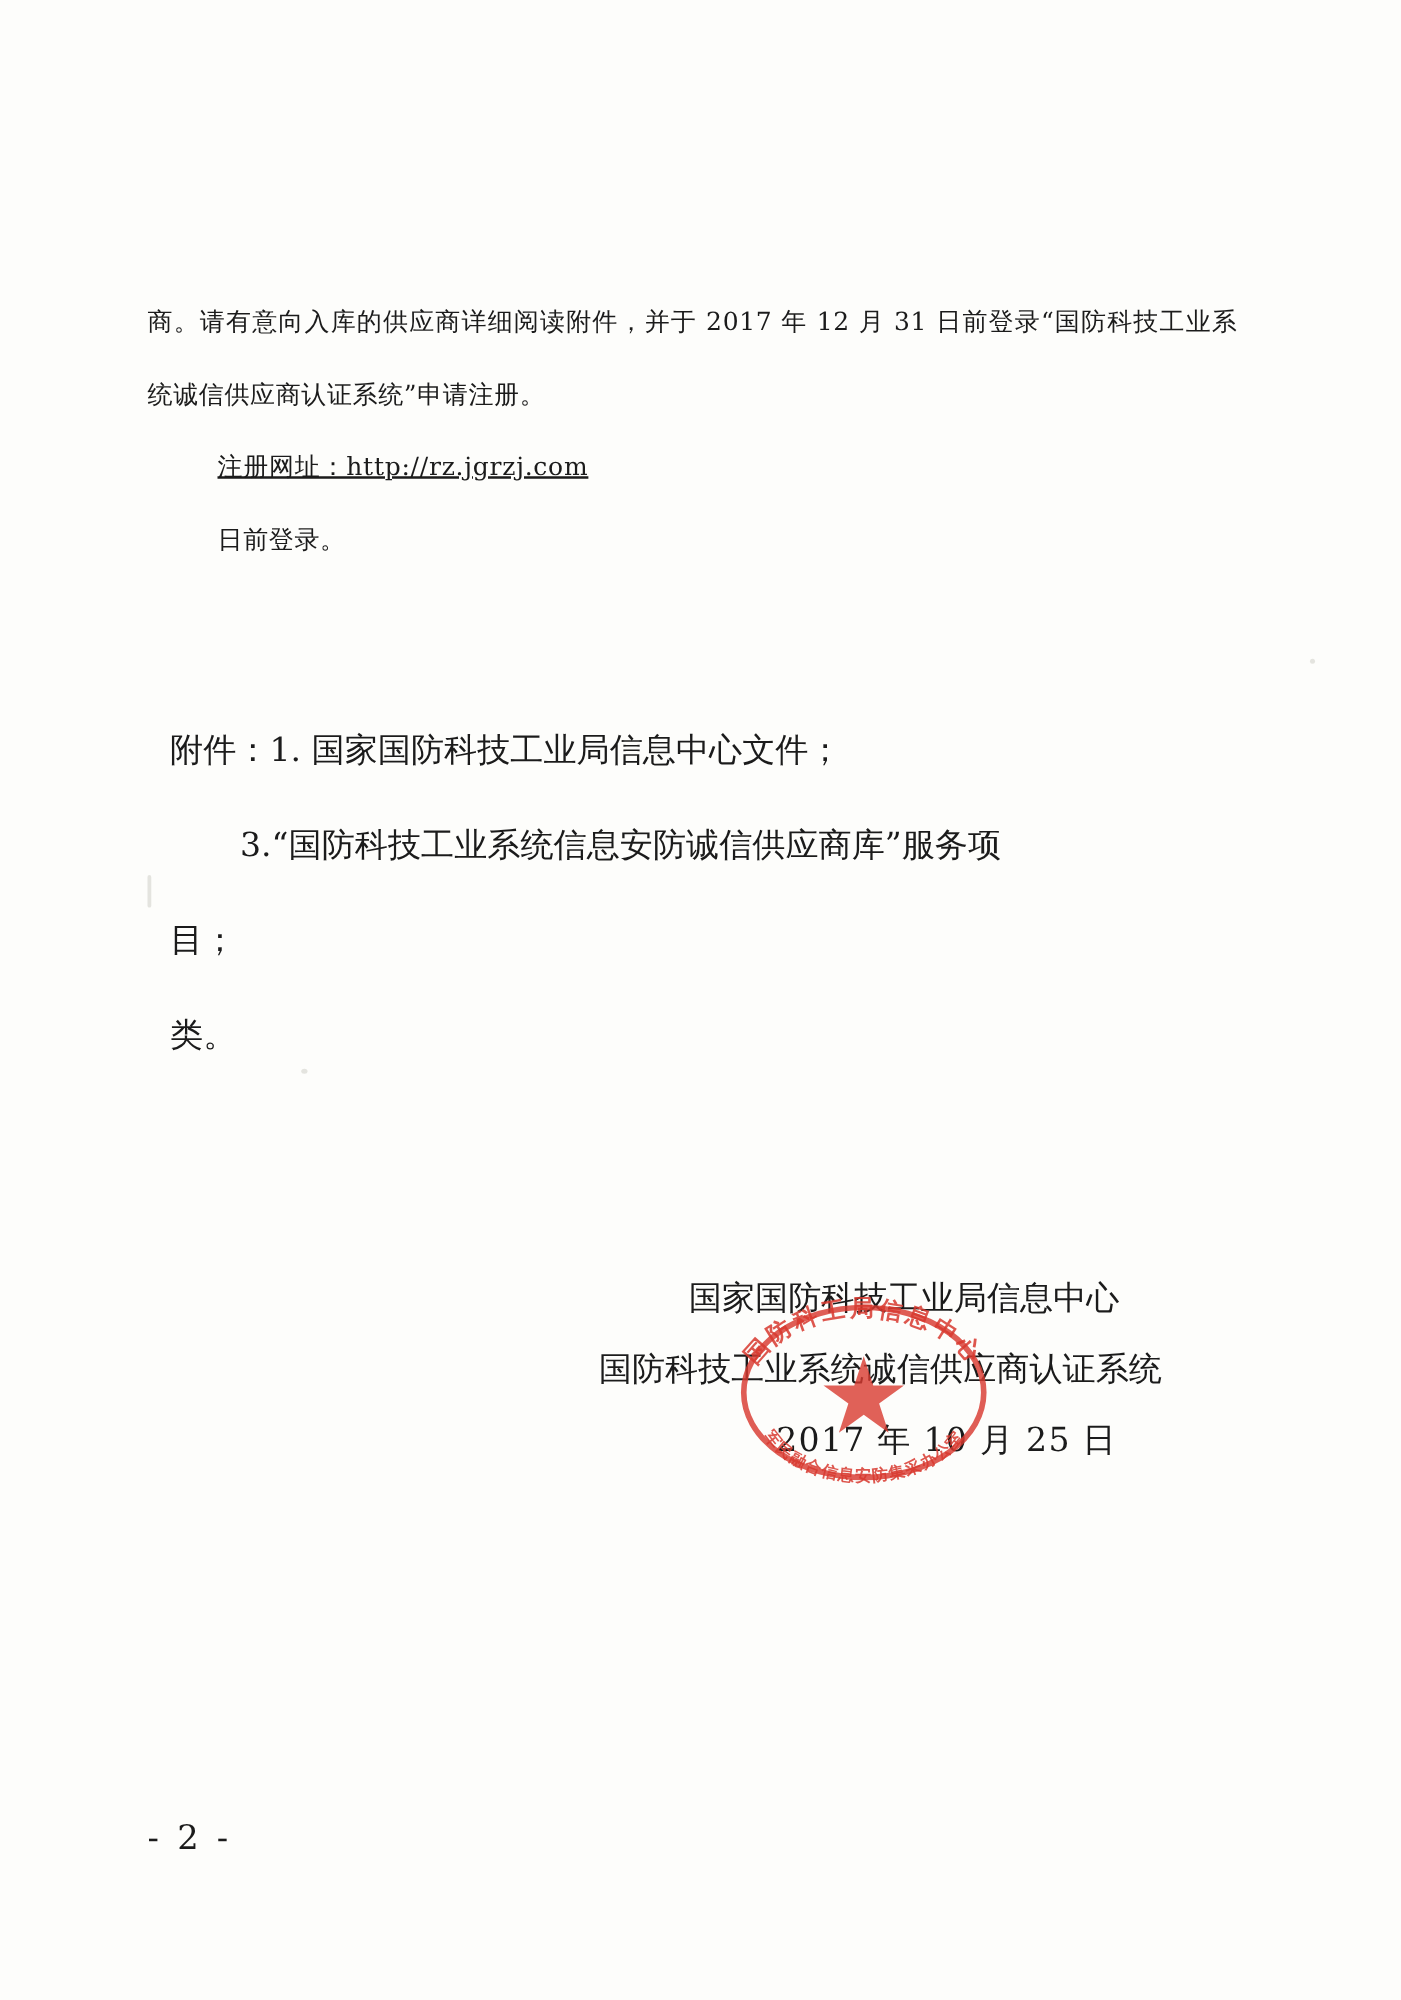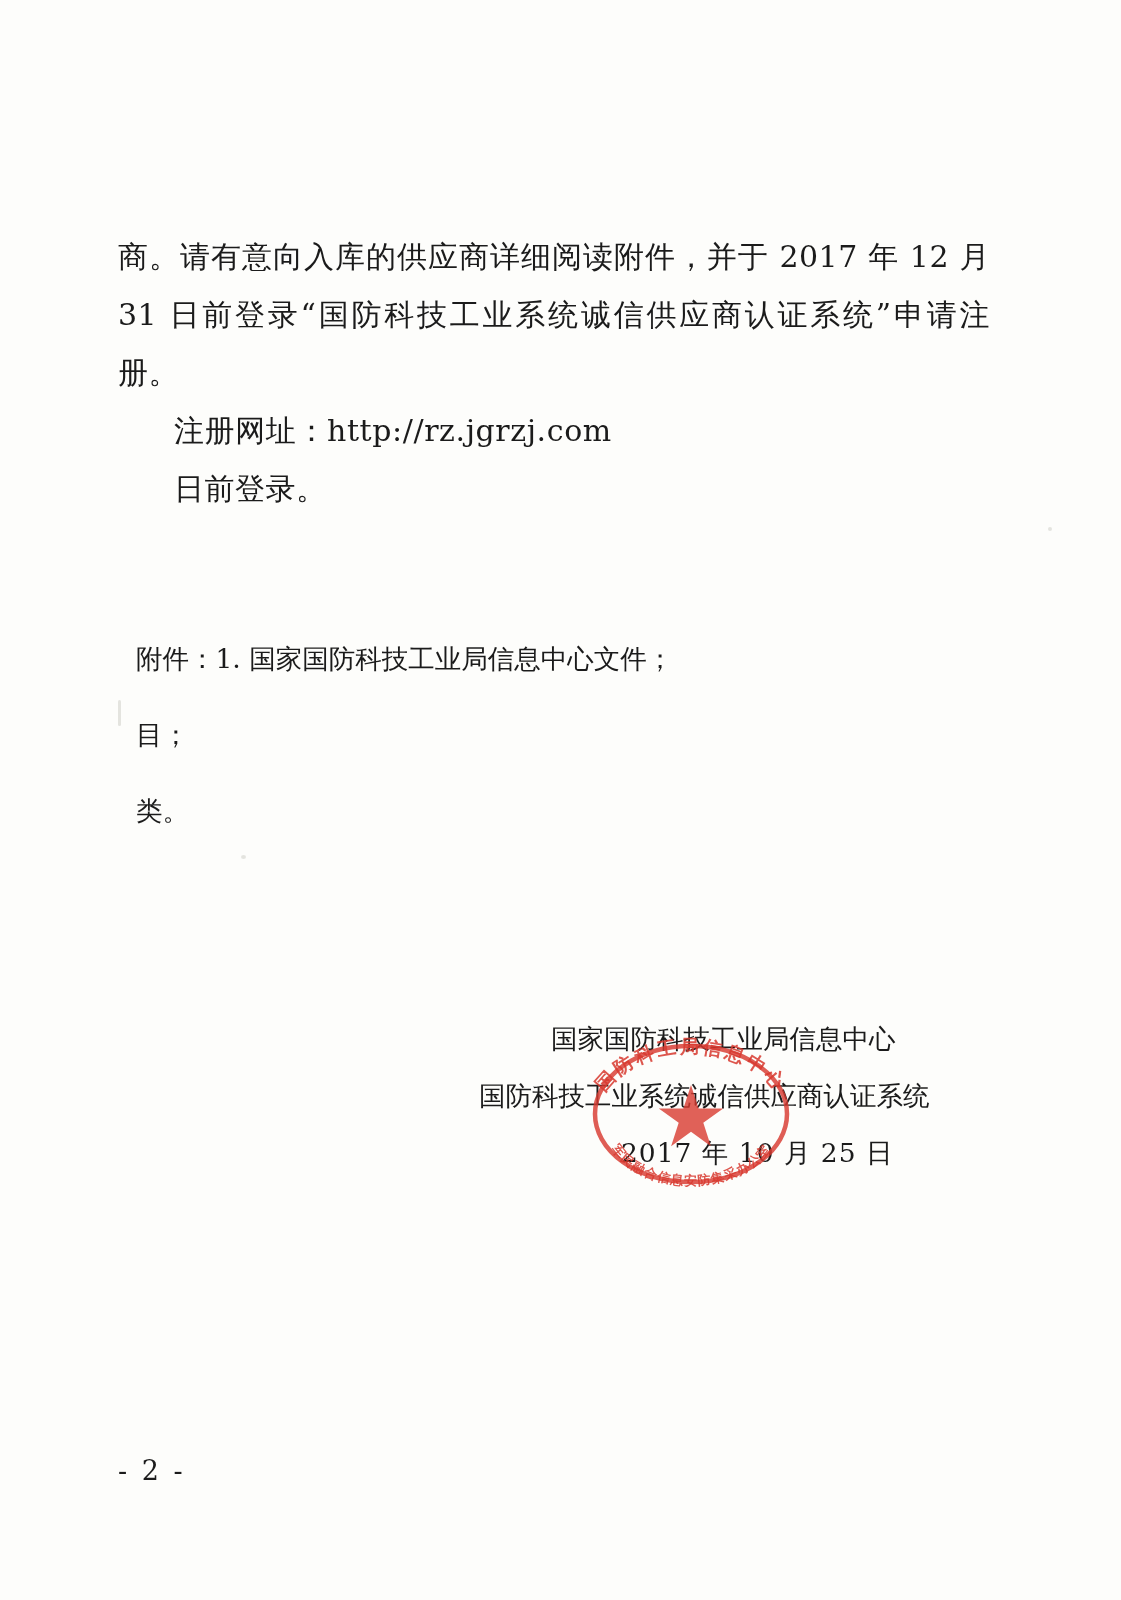"商。请有意向入库的供应商详细阅读附件，并于 2017 年 12 月" .para { font-size: 30px -> 20px }
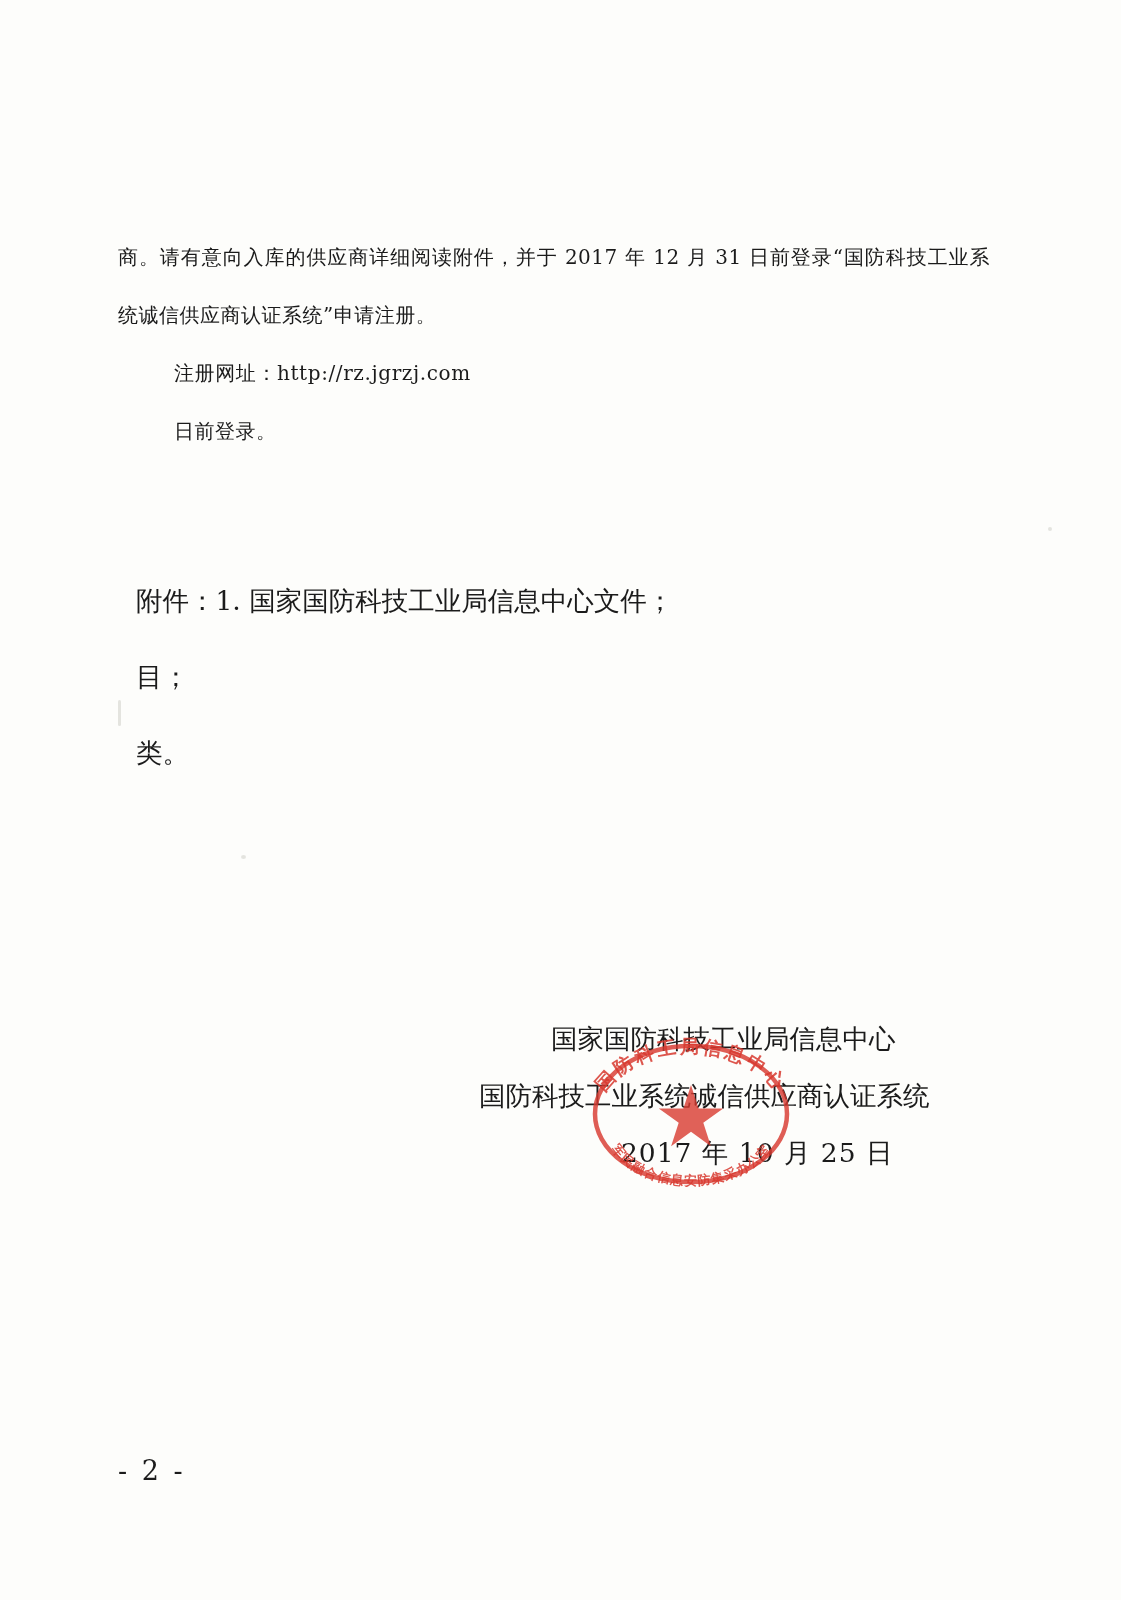"注册网址：http://rz.jgrzj.com" .mono-url { text-decoration: none -> underline }
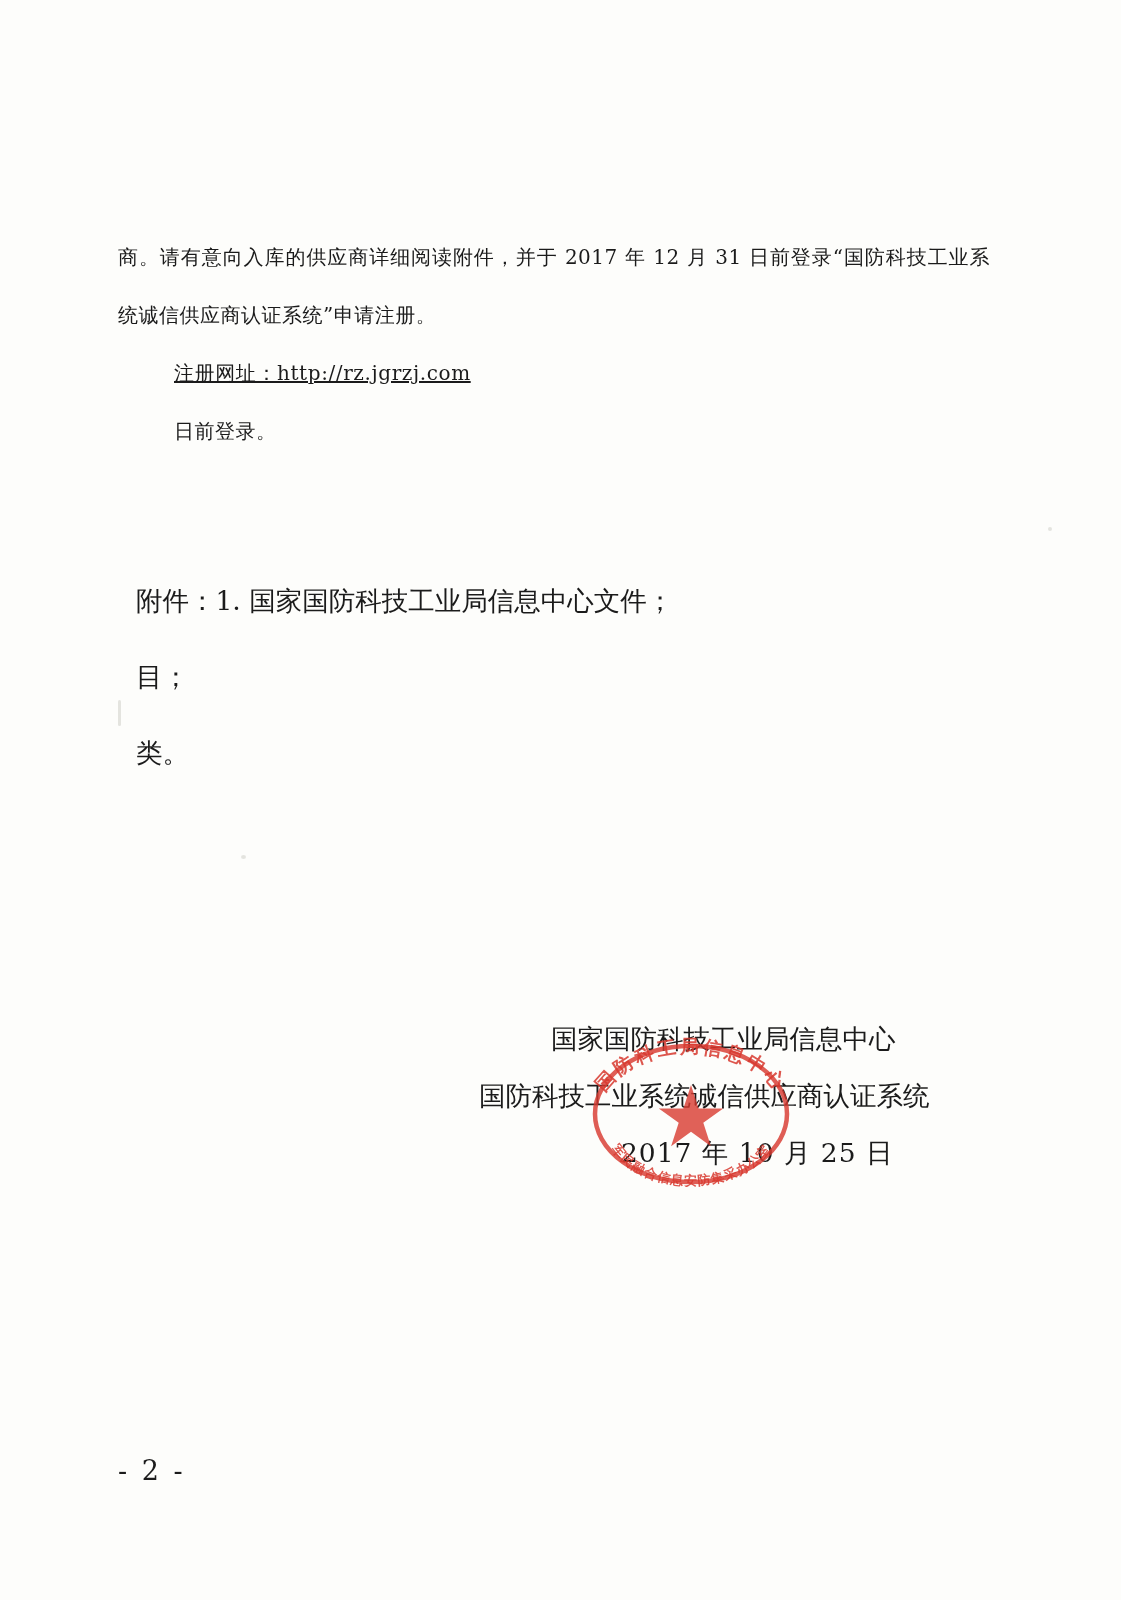"3.“国防科技工业系统信息安防诚信供应商库”服务项" p.attach-line { html: none -> <p>3.“国防科技工业系统信息安防诚信供应商库”服务项</p> }
